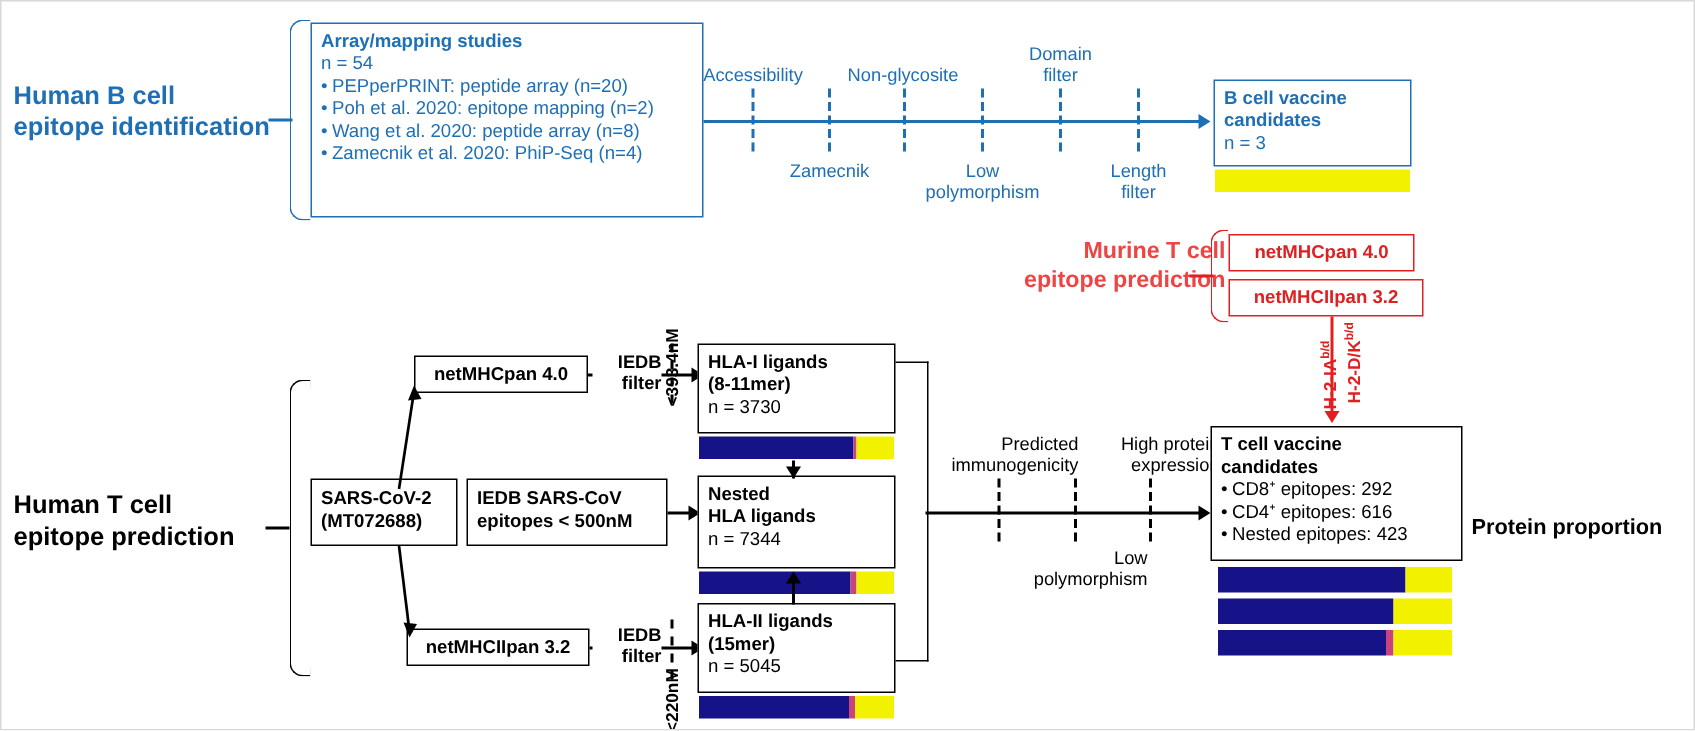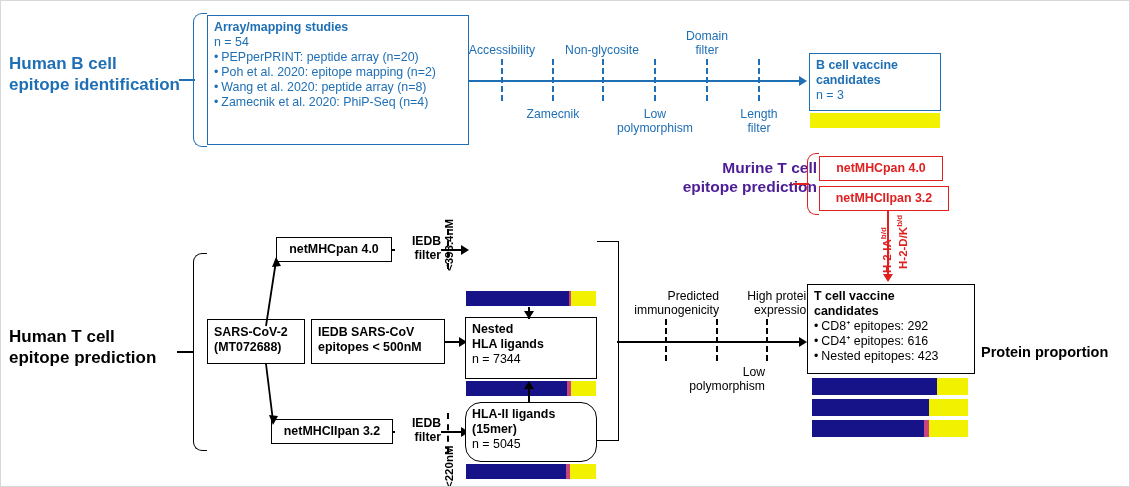"Murine T cell" .murine-head { color: #4c1d95 -> #ef4444 }
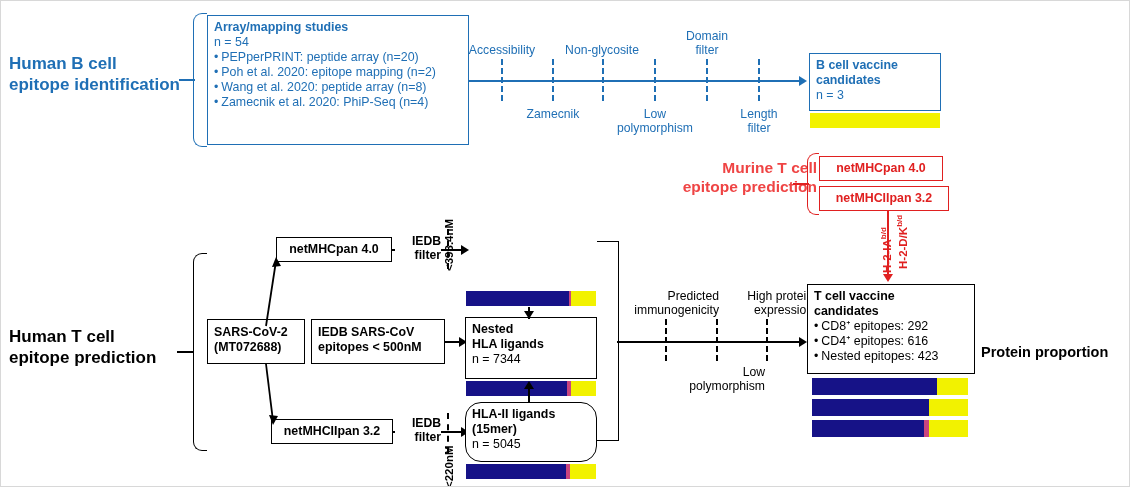"HLA-I ligands" div.abs { html: none -> <div> <div> <div>HLA-I ligands</div> <div>(8-11mer)</div> <div>n = 3730</div> </div> </div> }
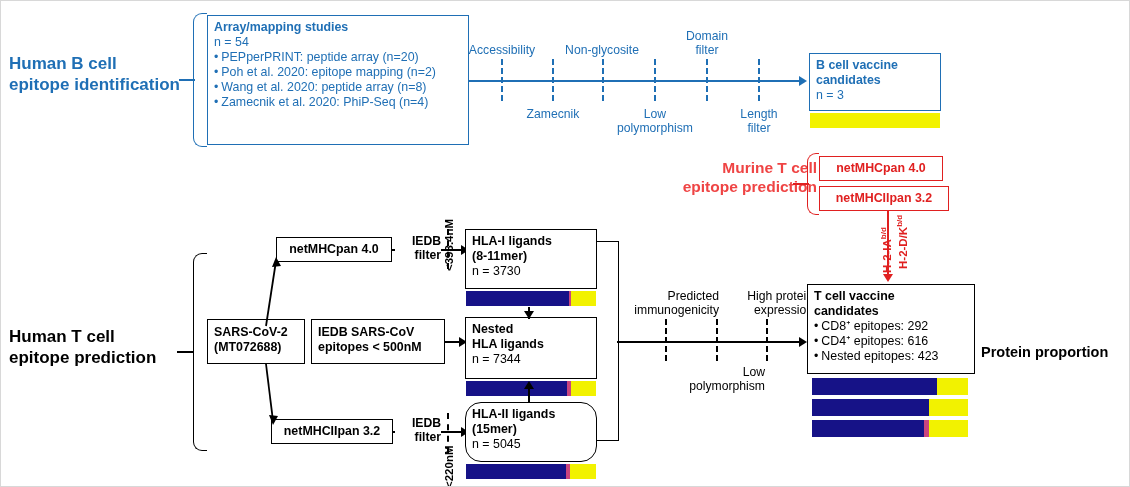"HLA-II ligands" div.abs { border-radius: 16px -> none }
